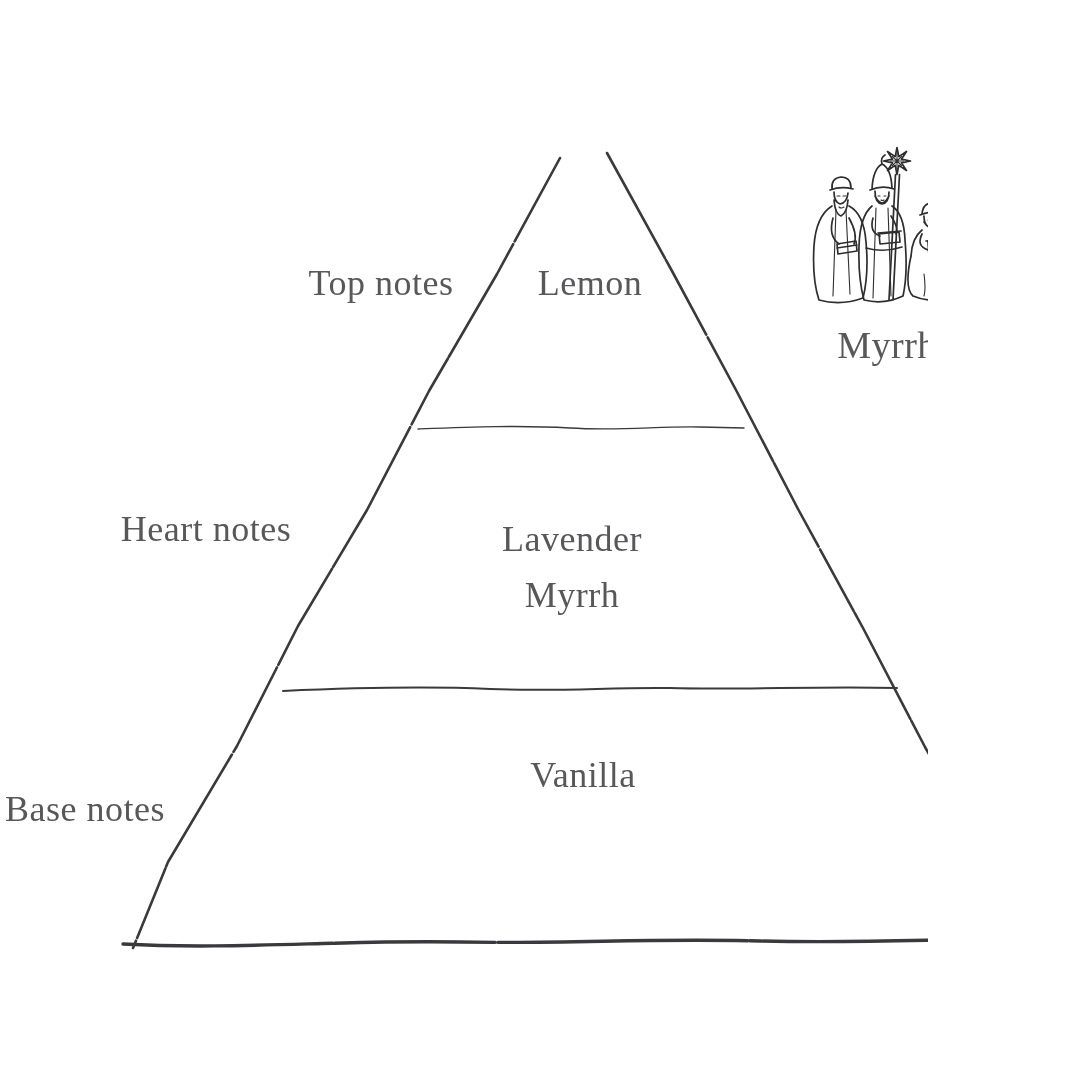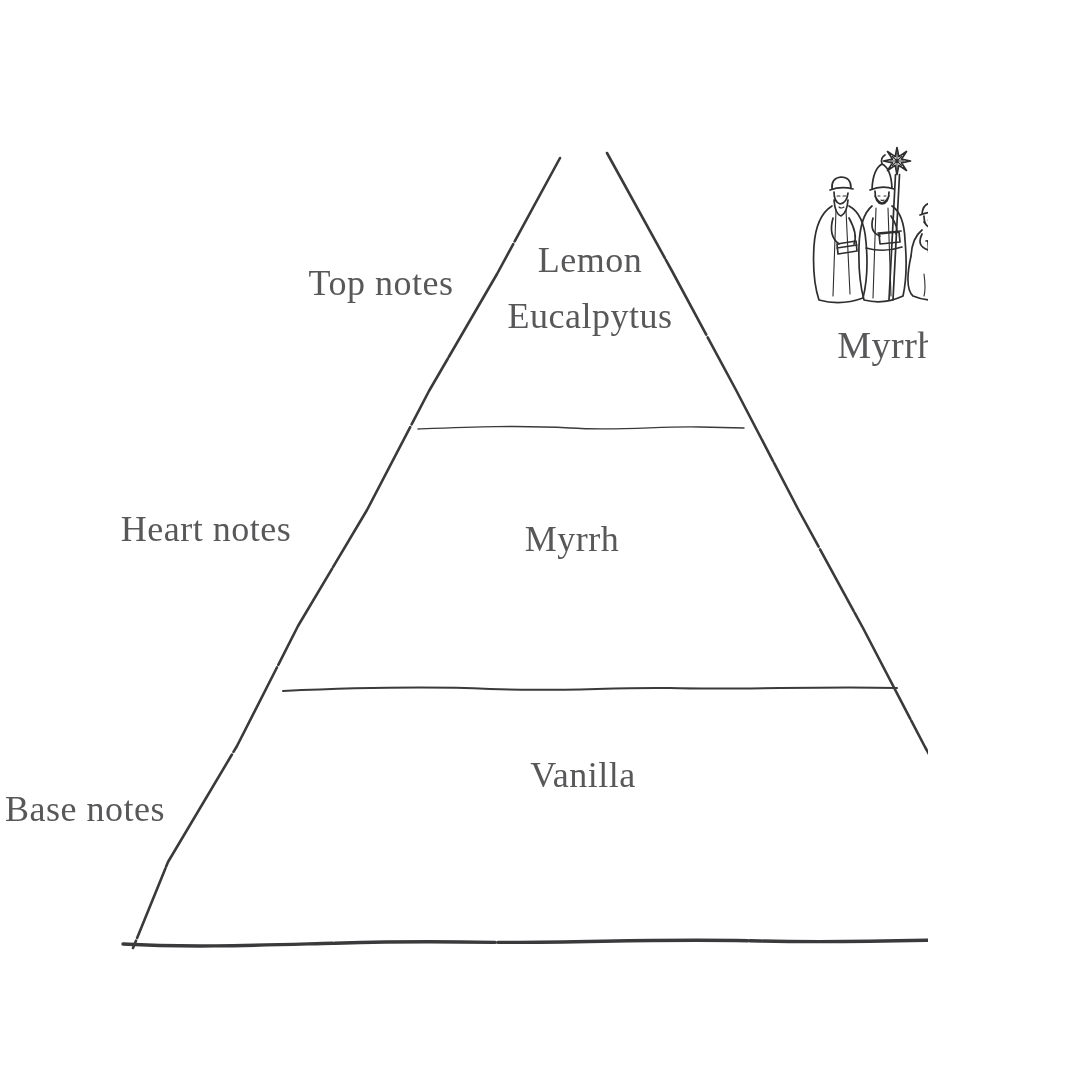"Lemon" div.note-col { top: 232px -> 255px }
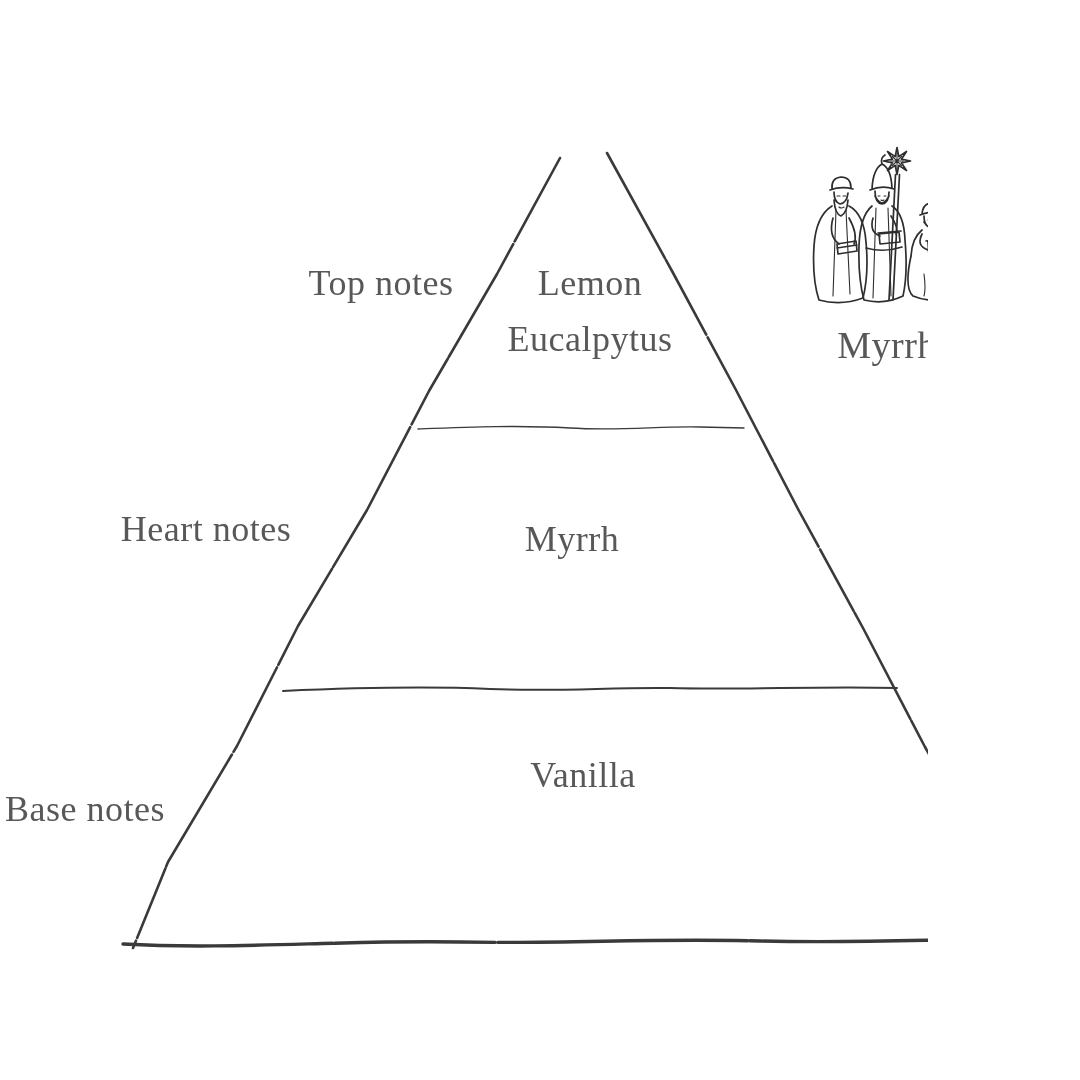"Eucalpytus" div { html: <div>Eucalpytus</div> -> none }
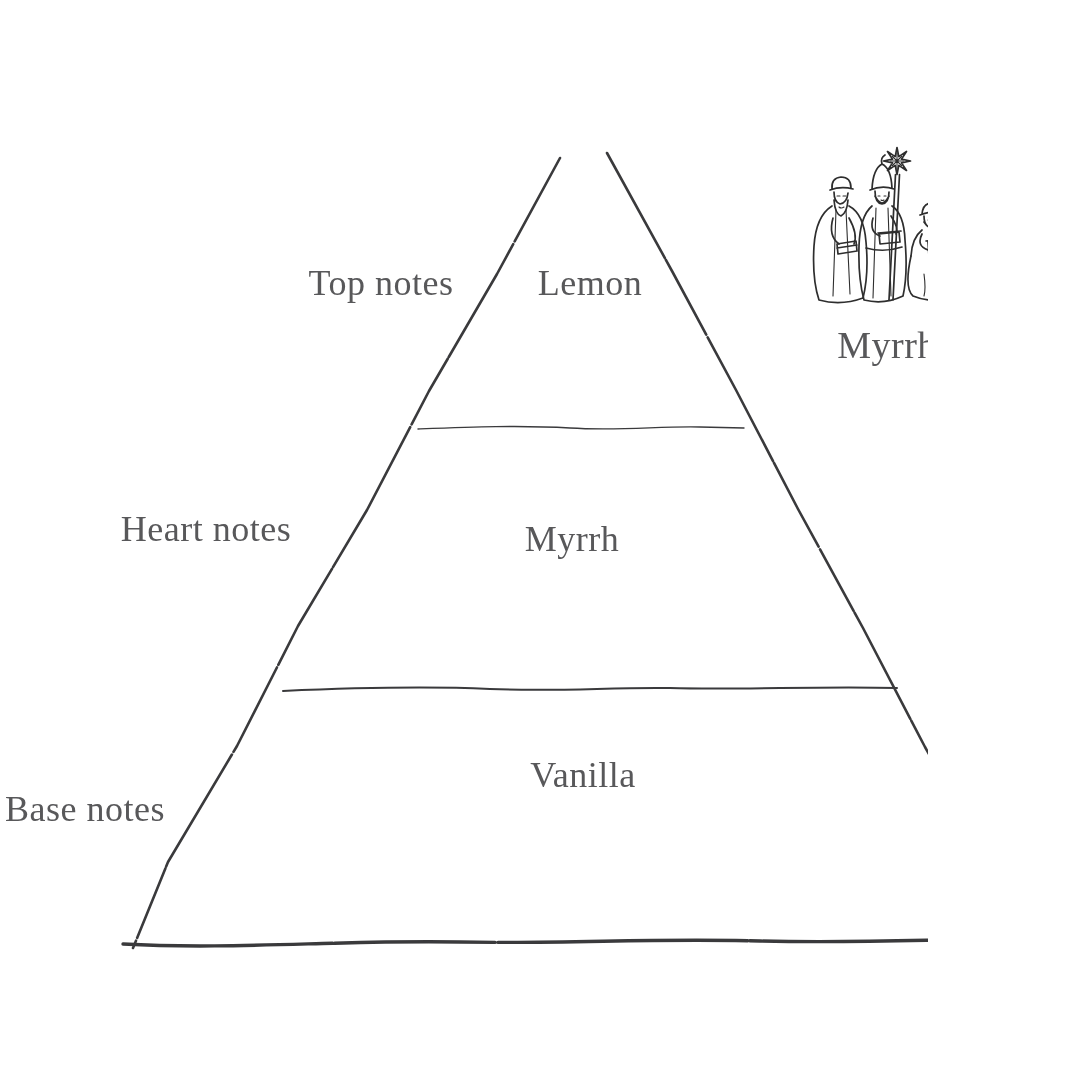"Lavender" div { html: none -> <div>Lavender</div> }
